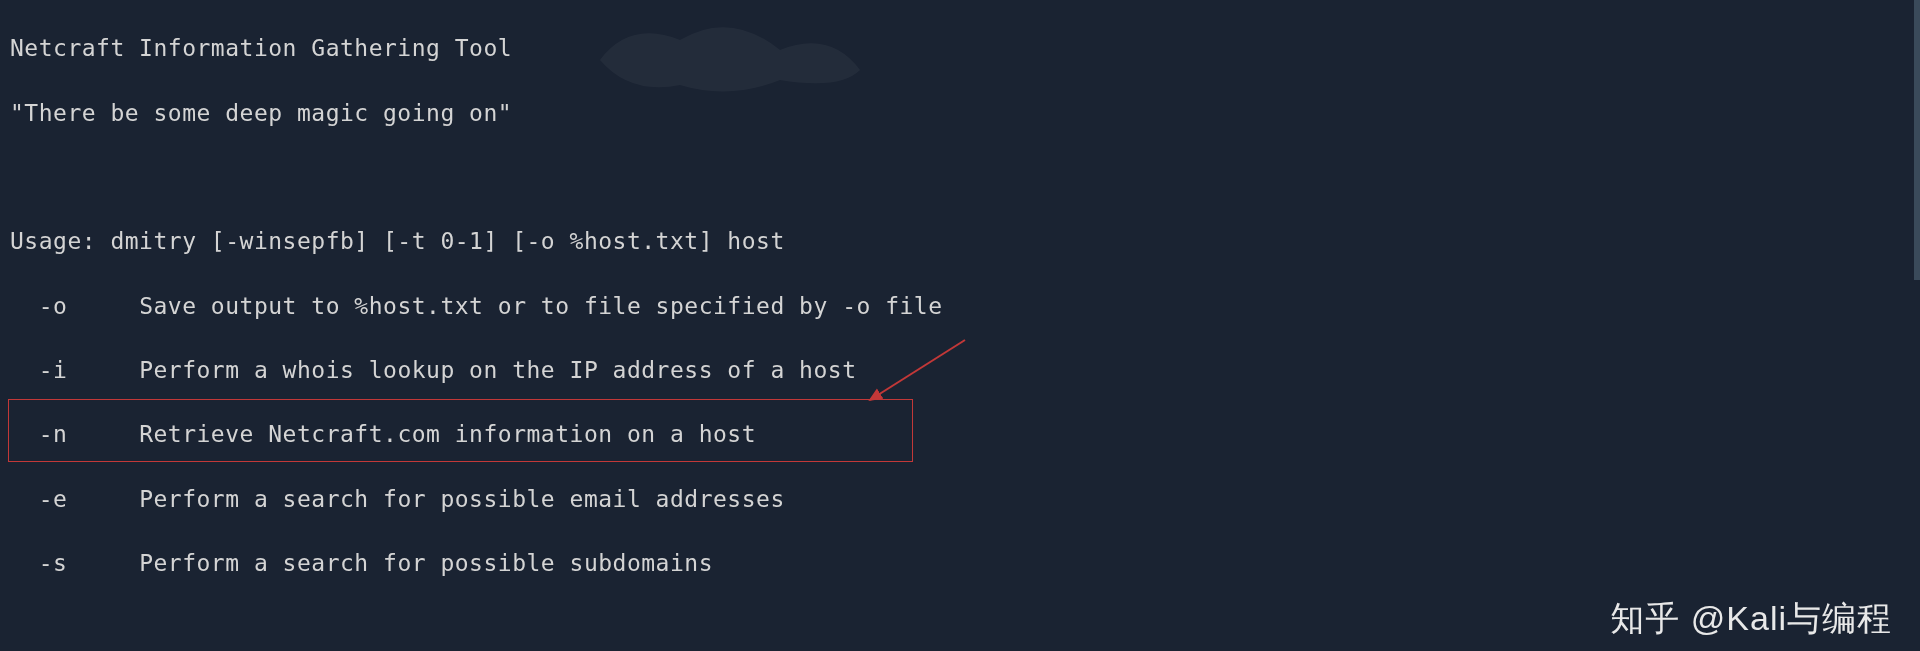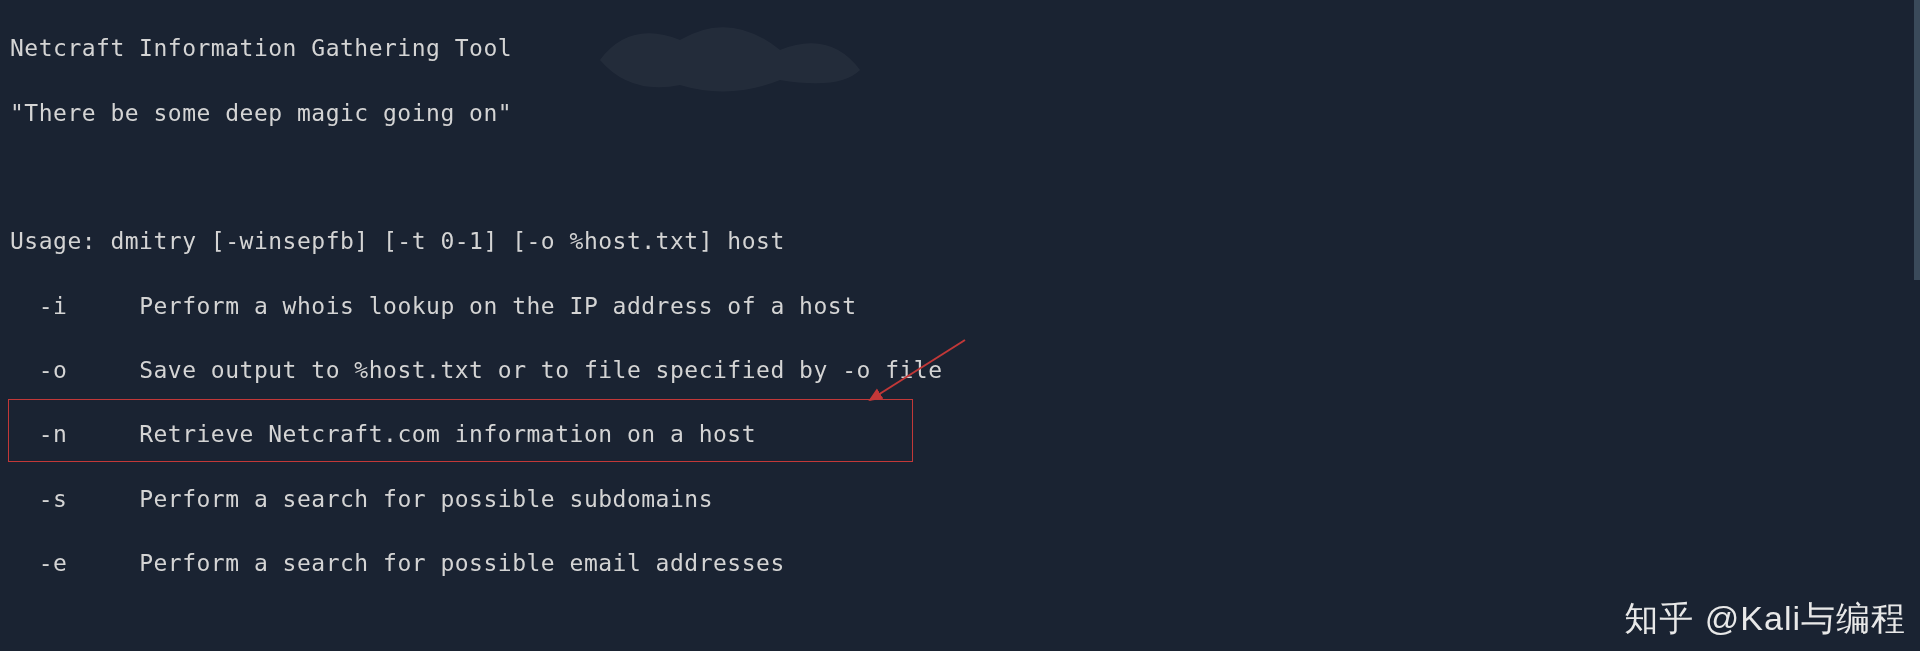"-i Perform a whois lookup" span.line { order: before "-o Save output to %host.txt" -> after "-o Save output to %host.txt" }
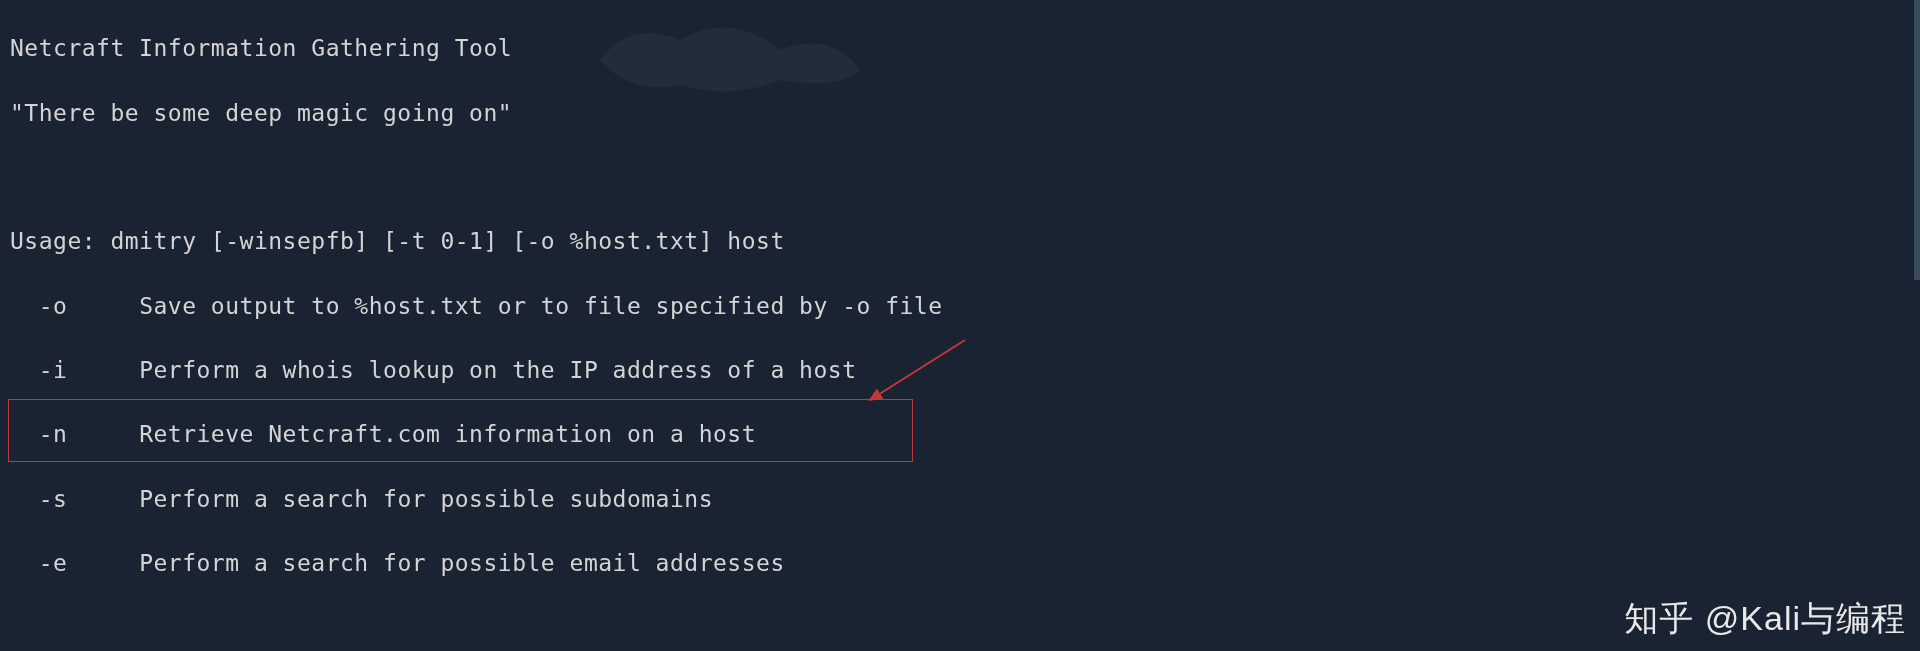"-s Perform a search for" span.line { order: before "-e Perform a search for" -> after "-e Perform a search for" }
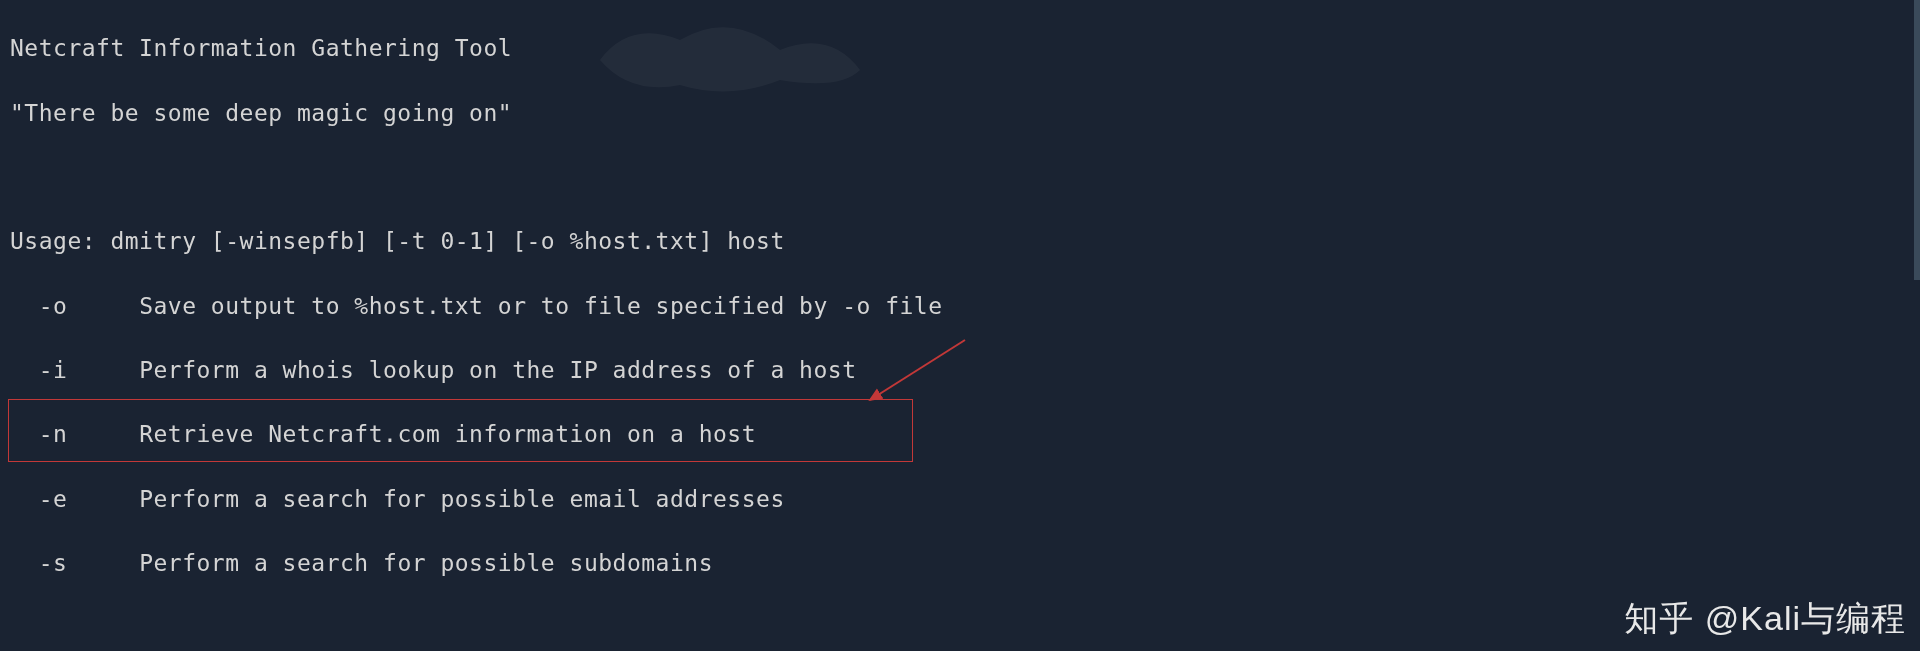"知乎 @Kali与编程" .watermark { right: 14px -> 28px }
